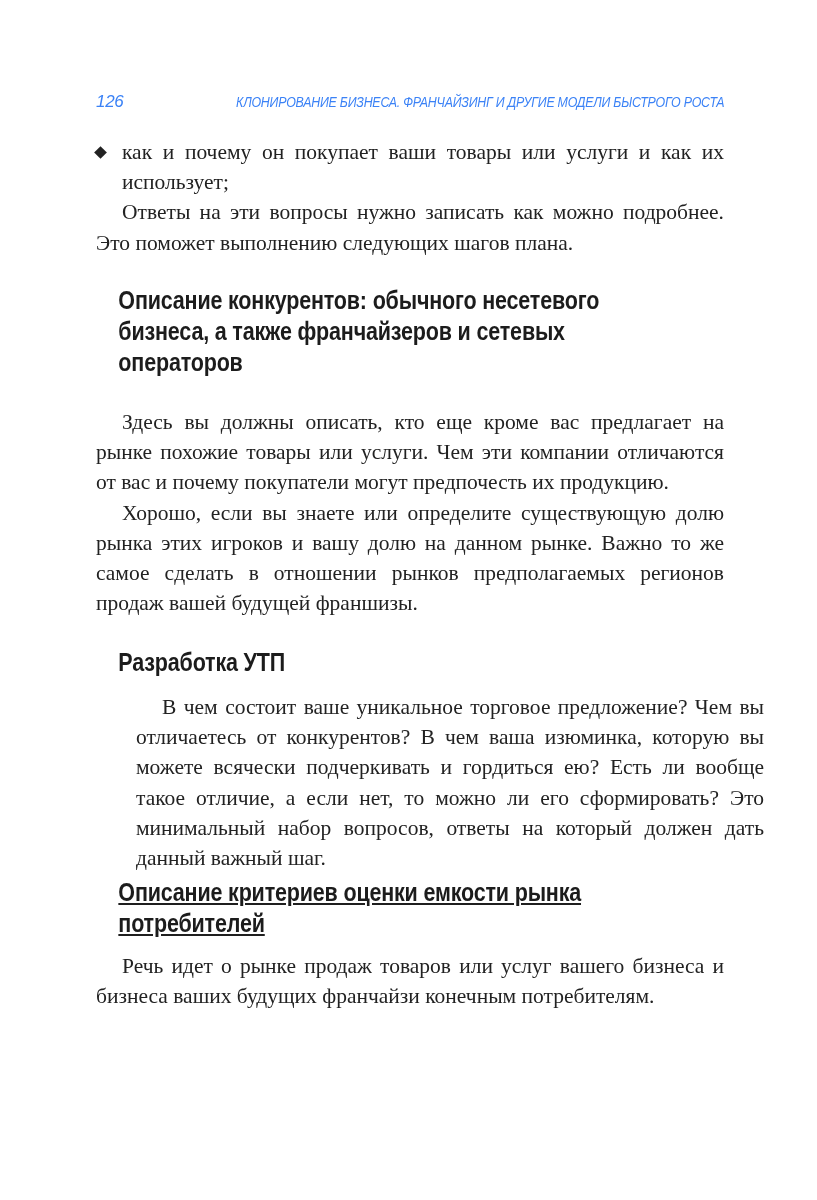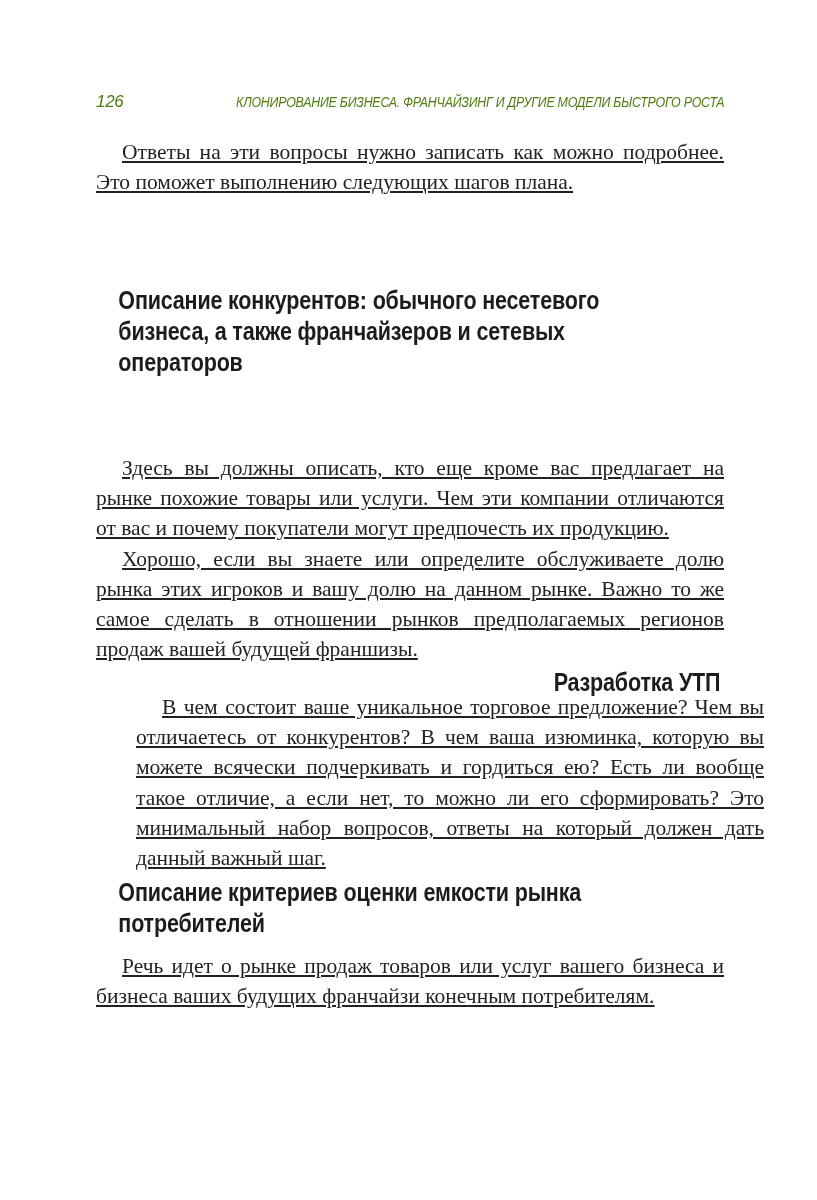"126" .running-head { color: #4d7c0f -> #3b82f6 }
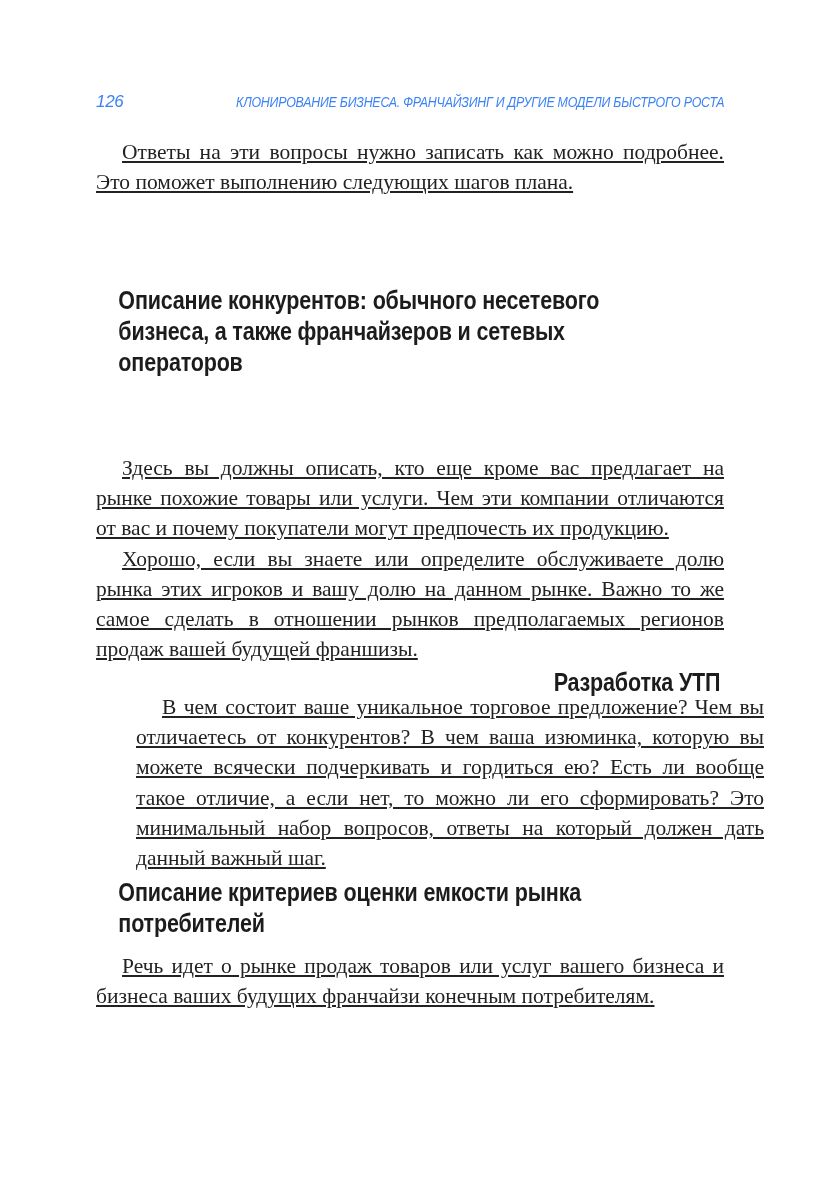"как и почему он покупает" li { html: none -> <li> <span></span> <span>как и почему он покупает ваши товары или услуги и как их использует;</span> </li> }
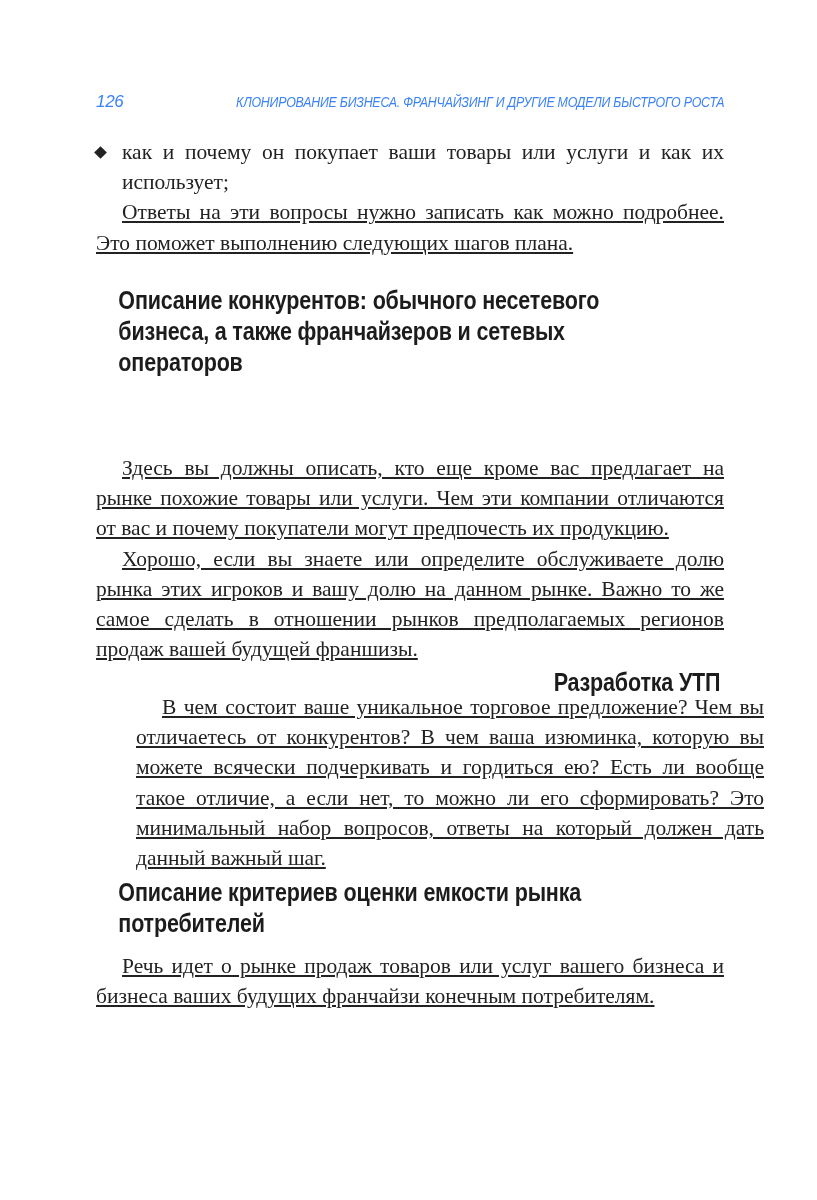"Ответы на эти вопросы нужно" .para { text-decoration: underline -> none }
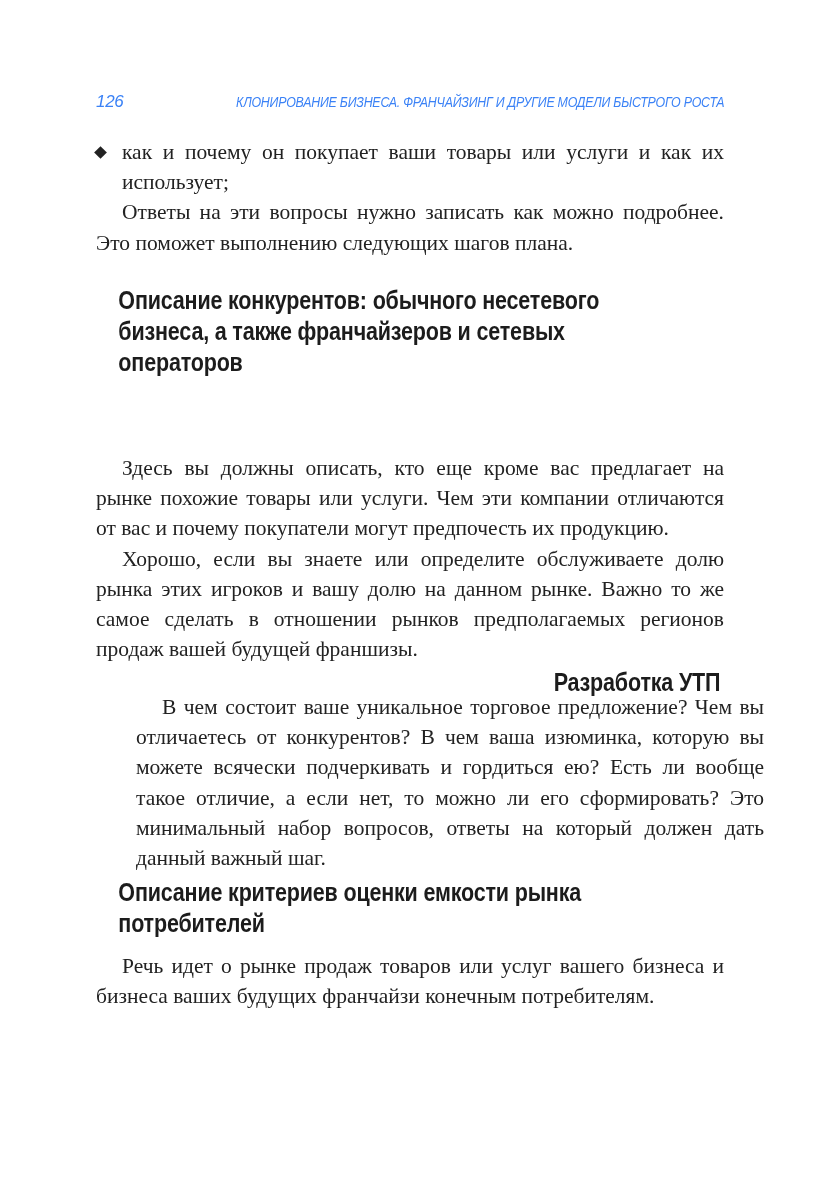"Здесь вы должны описать, кто" div.block { margin-top: 46px -> none }
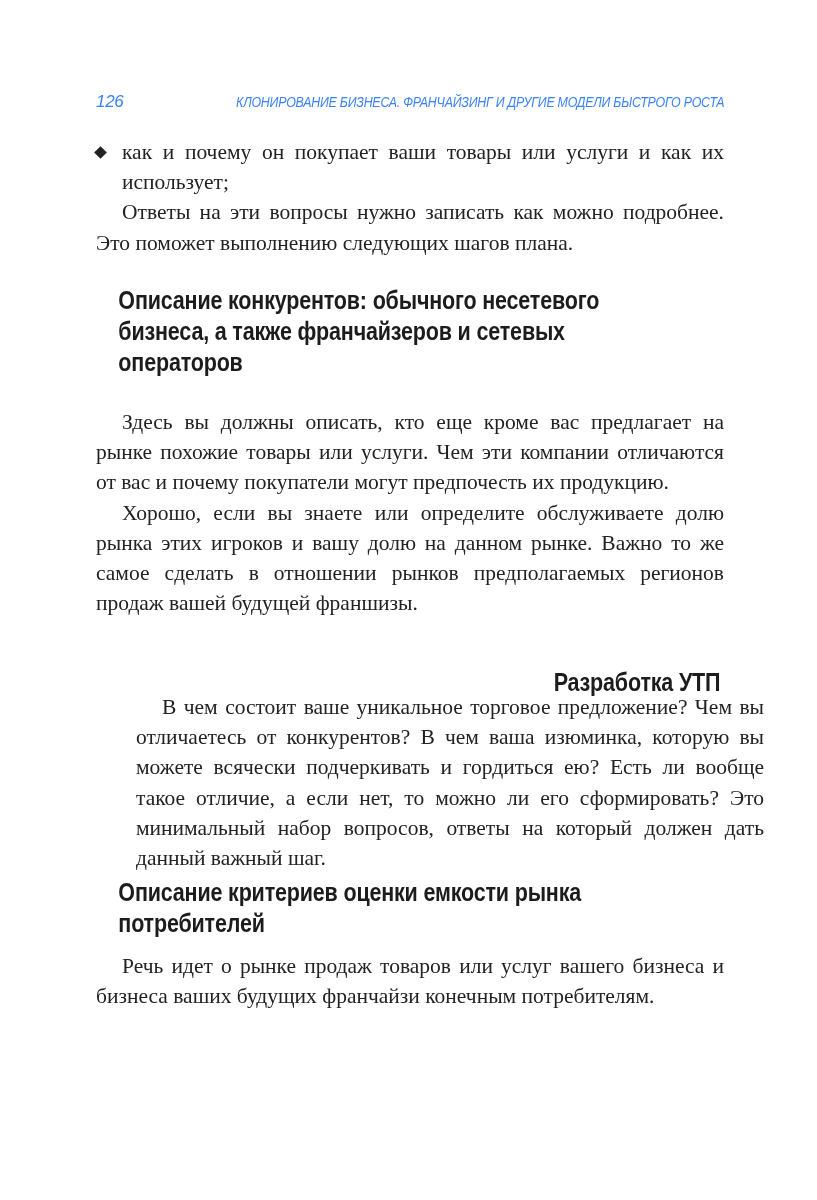"Хорошо, если вы знаете или" p.para { text: обслуживаете -> существующую }
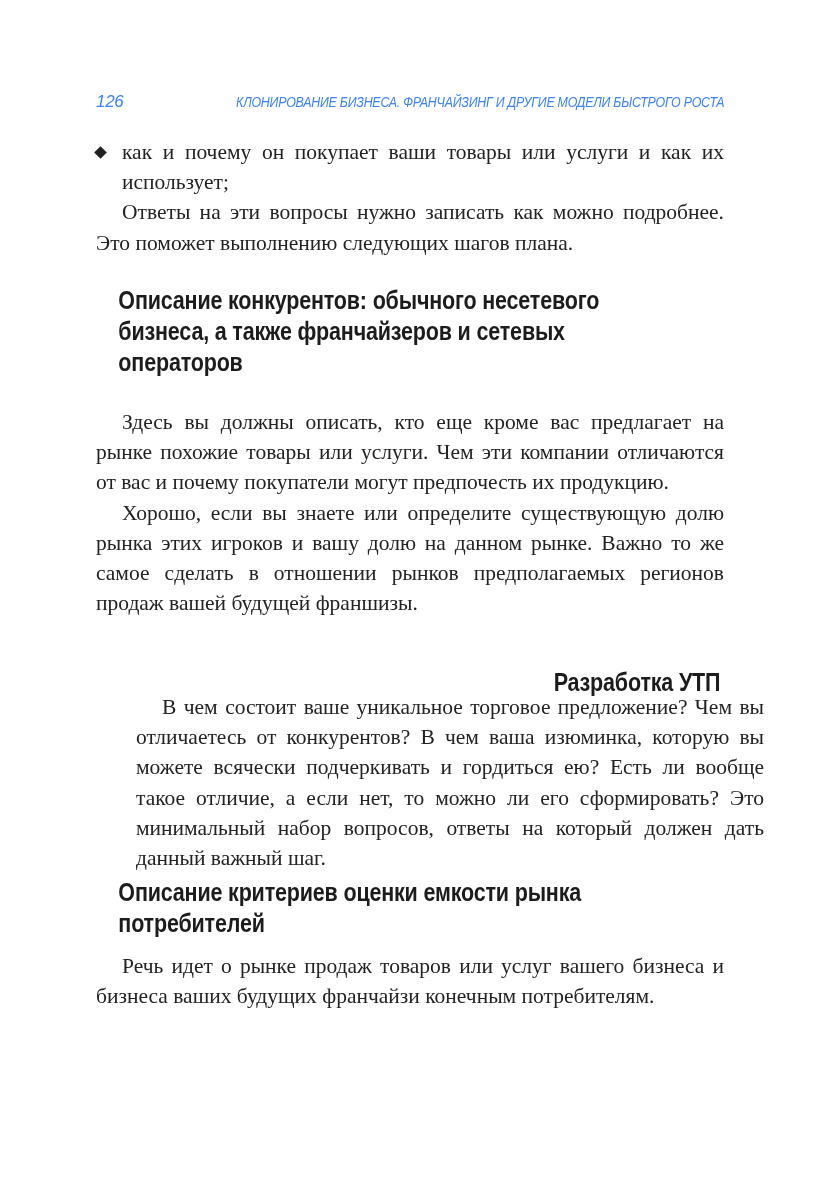"Разработка УТП" div.block { text-align: right -> none; top: 667px -> 647px }
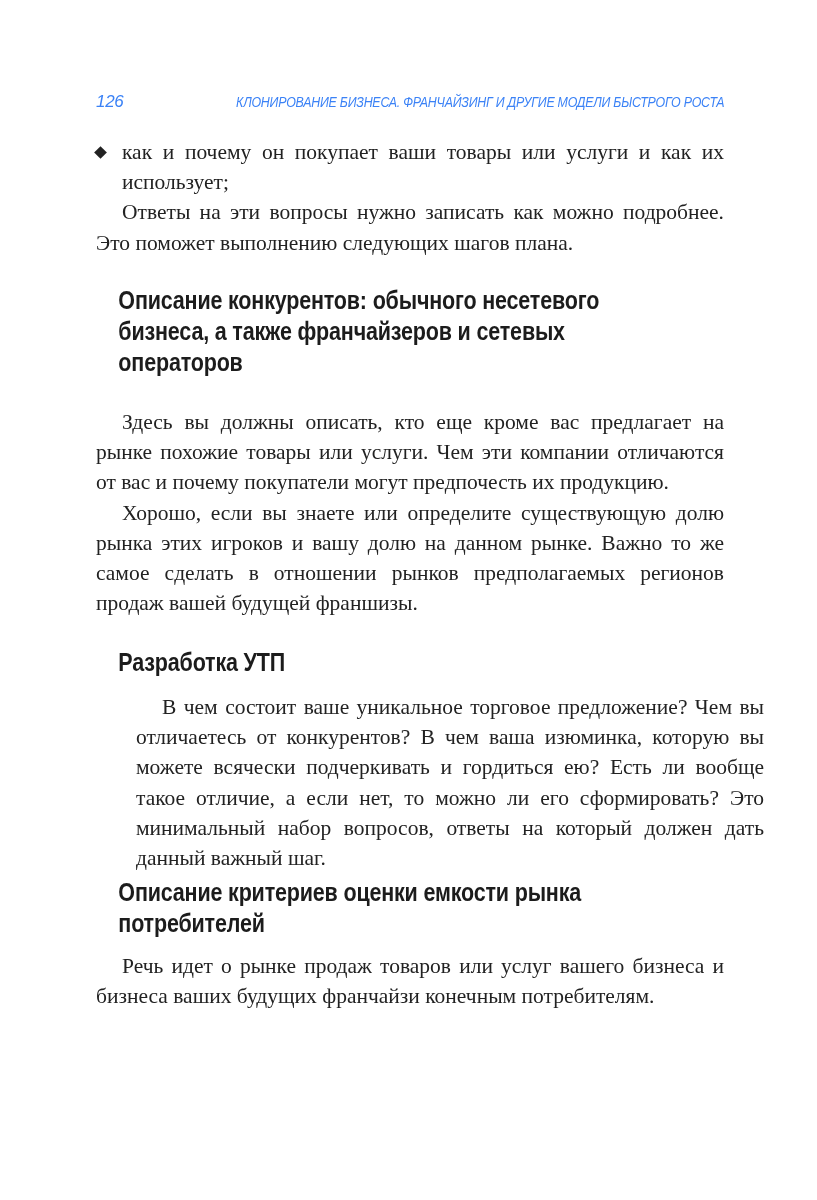"Описание критериев оценки емкости рынка" div.block { text-decoration: none -> underline }
